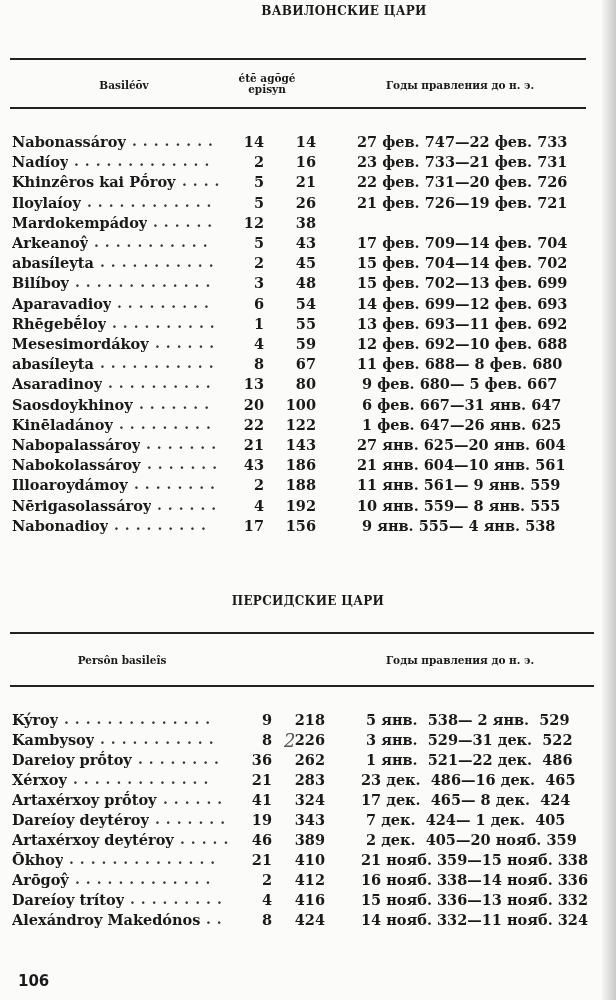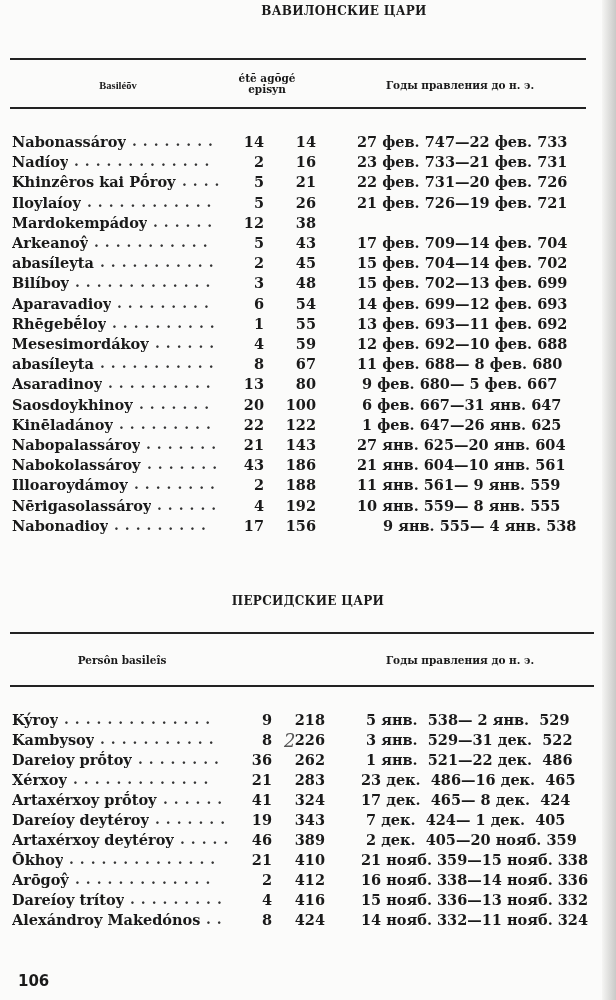"Basiléōv" div.hdr { font-family: Liberation Serif, serif -> none; left: 68px -> 74px }
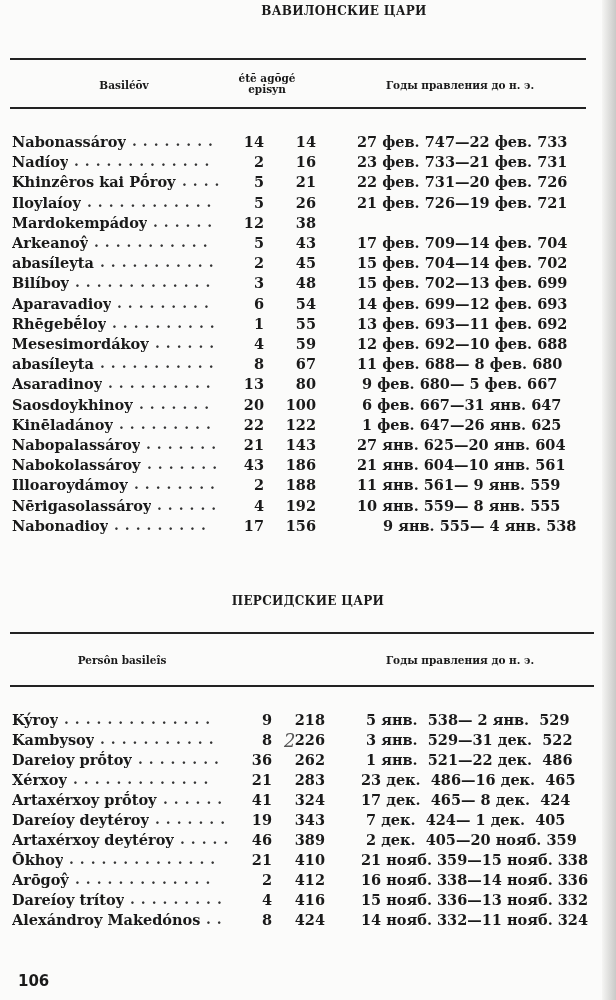"9 янв. 555— 4 янв." span.dates { margin-left: 21px -> none }
